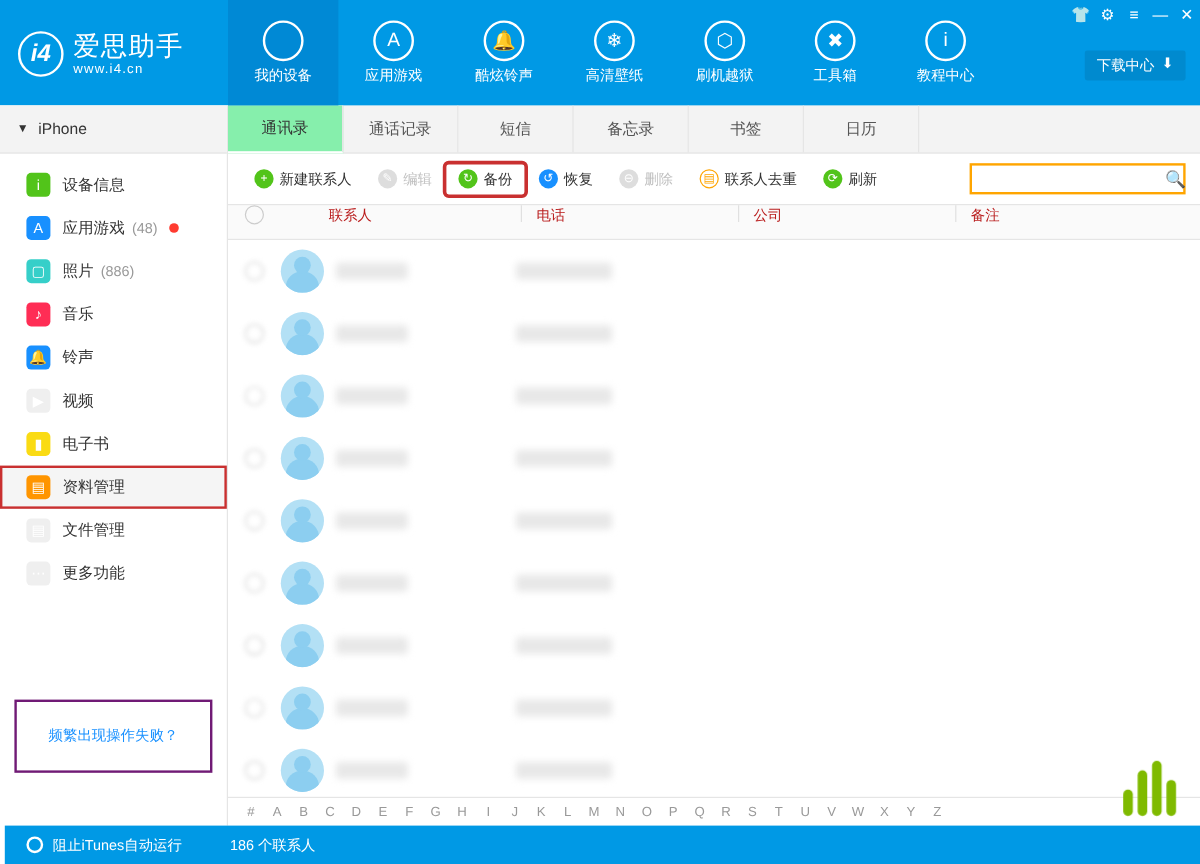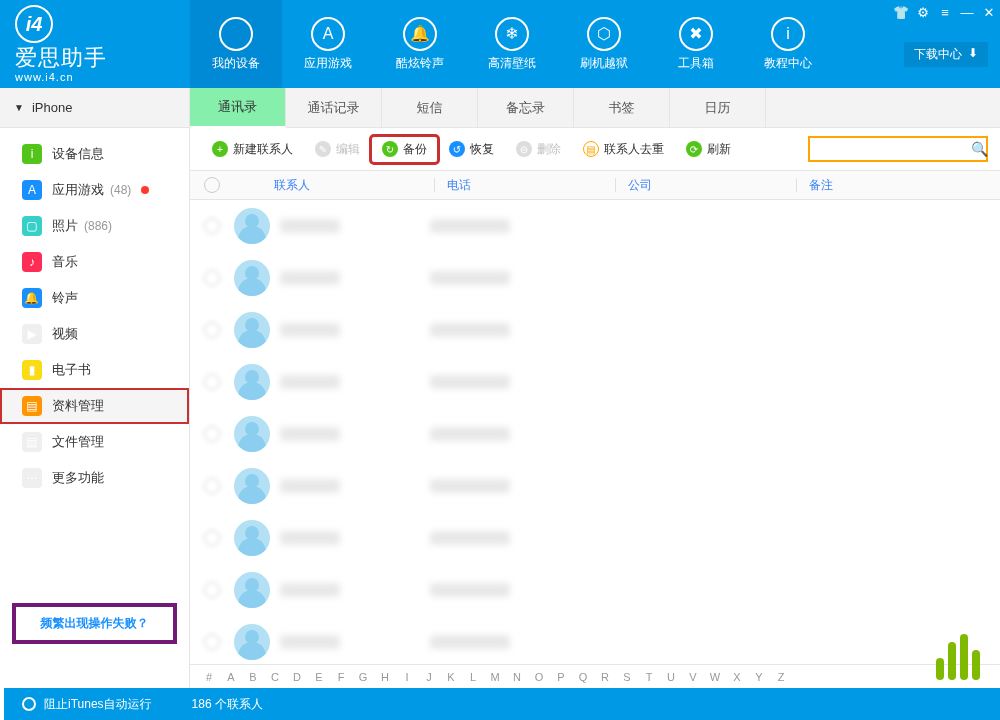"i4" .logo-section { align-items: flex-start -> flex-end; flex-direction: column -> none }
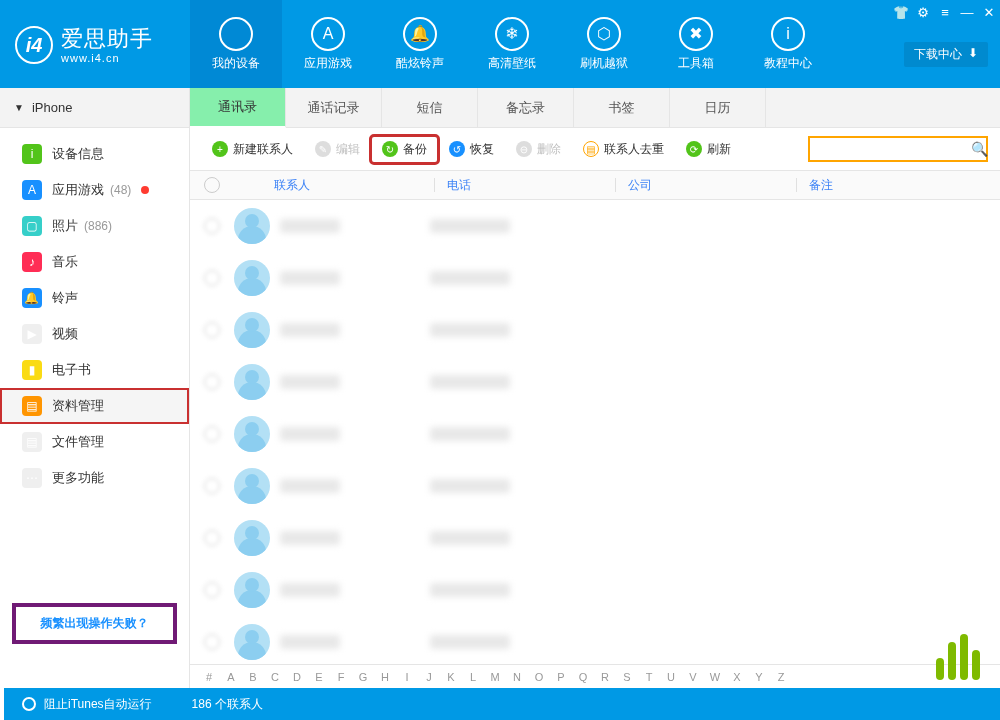"联系人" .table-header { align-items: center -> none; color: #3b82f6 -> #b91c1c }
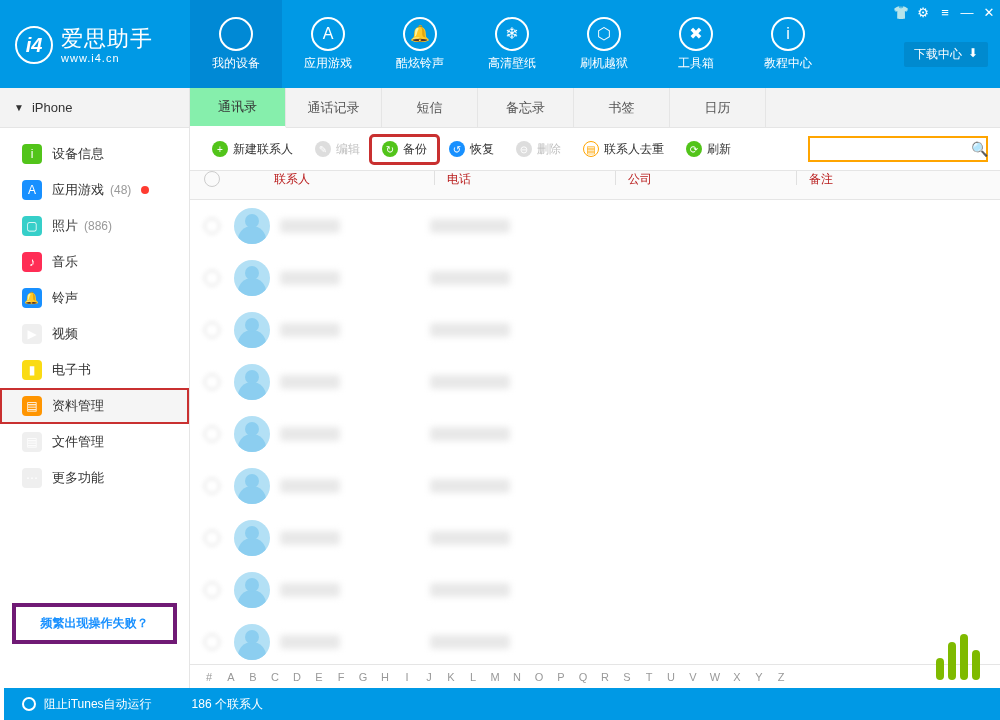"频繁出现操作失败？" .help-box { border: 4px solid #701a75 -> 2px solid #701a75; font-weight: bold -> none; padding: 8px -> 20px }
